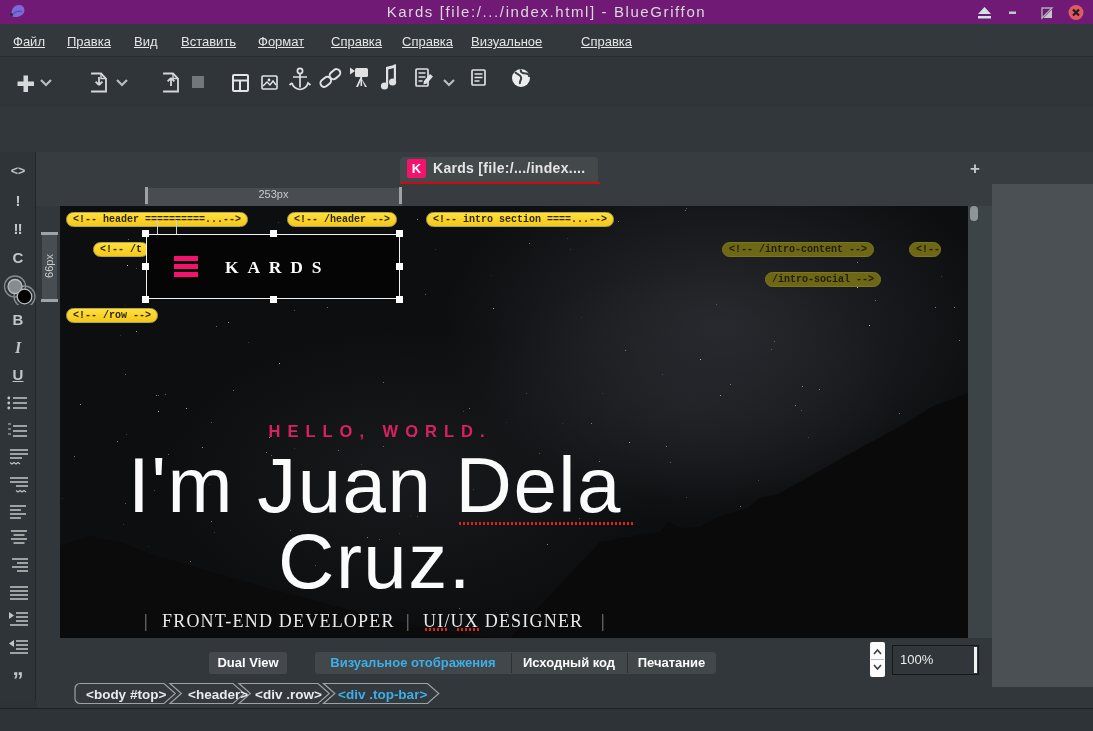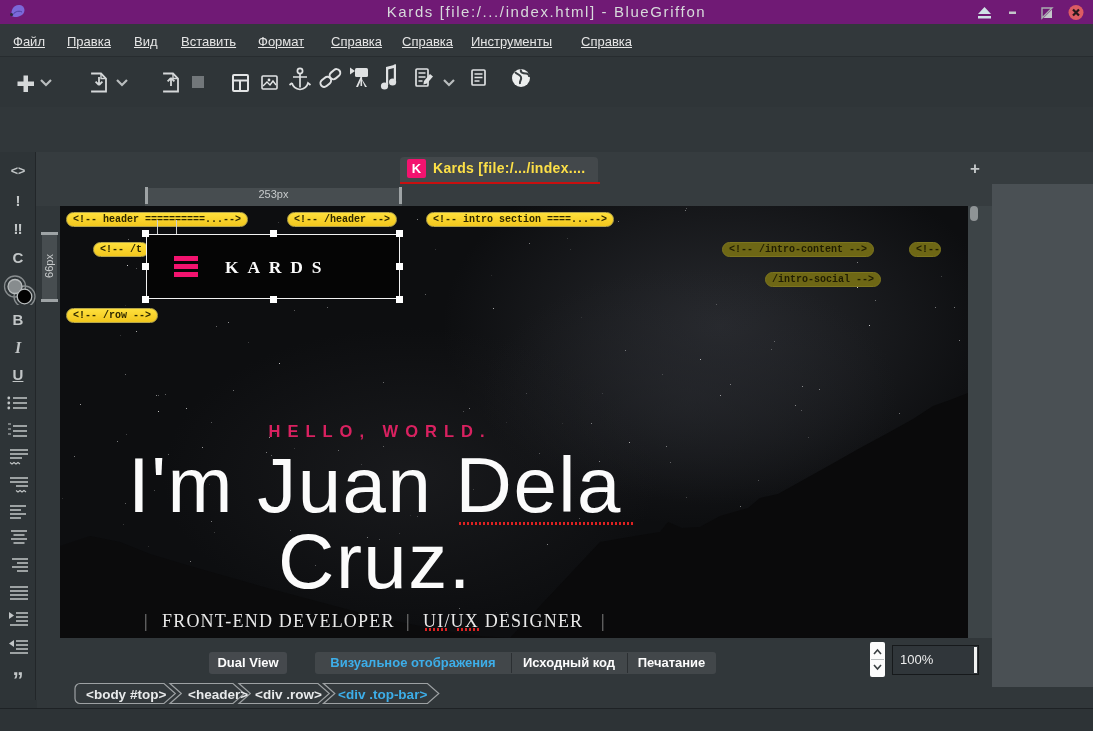"Инструменты" div.menu { text: Инструменты -> Визуальное }
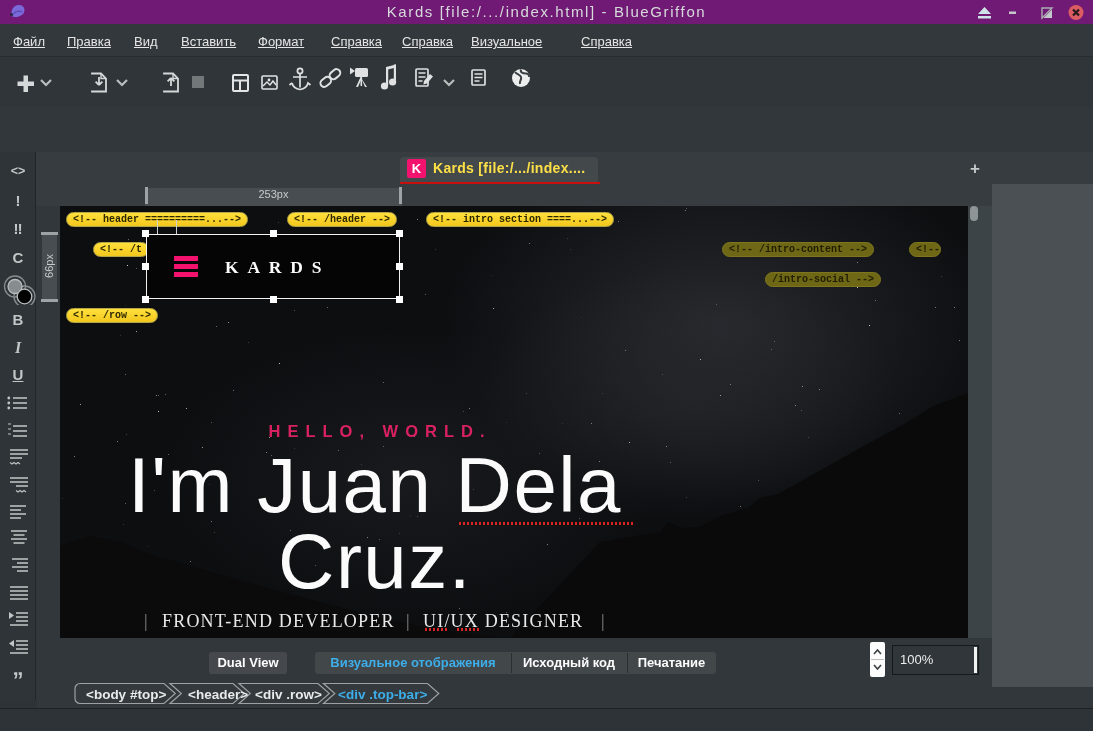"Kards [file:/.../index...." #tab .t { color: #fde047 -> #e5e5e5 }
